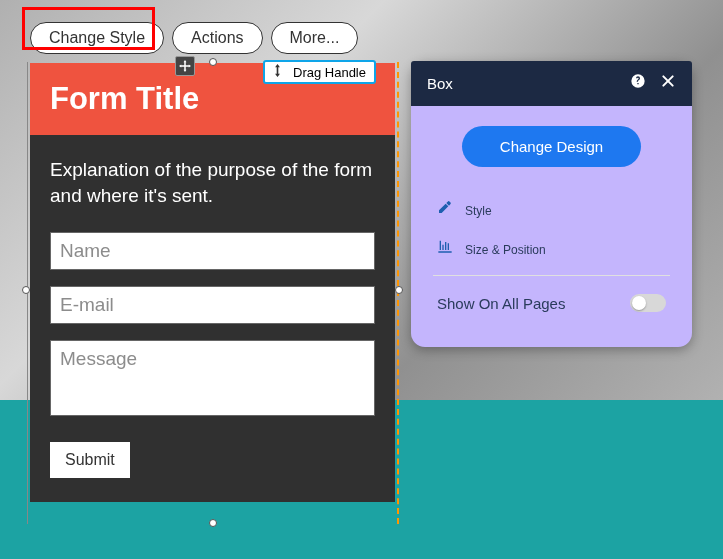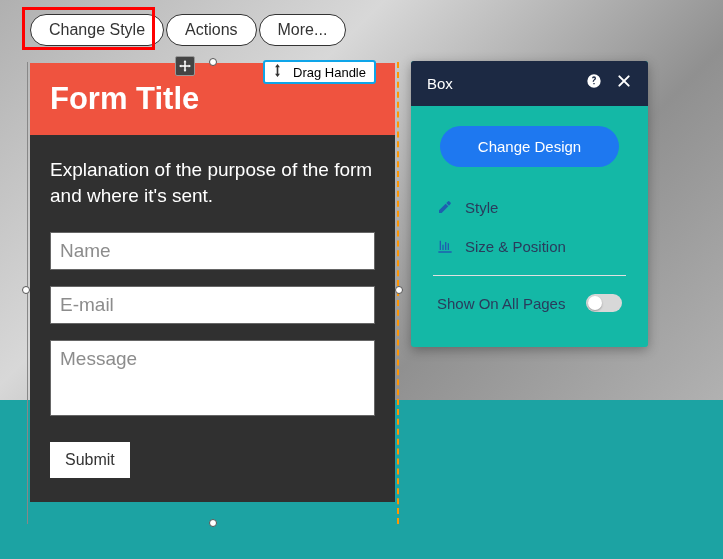"Change Style" .toolbar { gap: 2px -> 8px; top: 14px -> 22px }
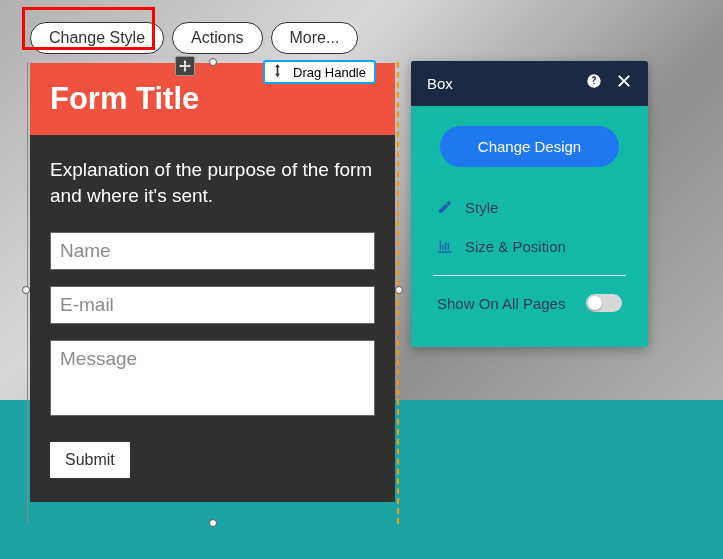"Box" .popover { background: #14b8a6 -> #c4b5fd; border-radius: 3px -> 14px; width: 237px -> 281px }
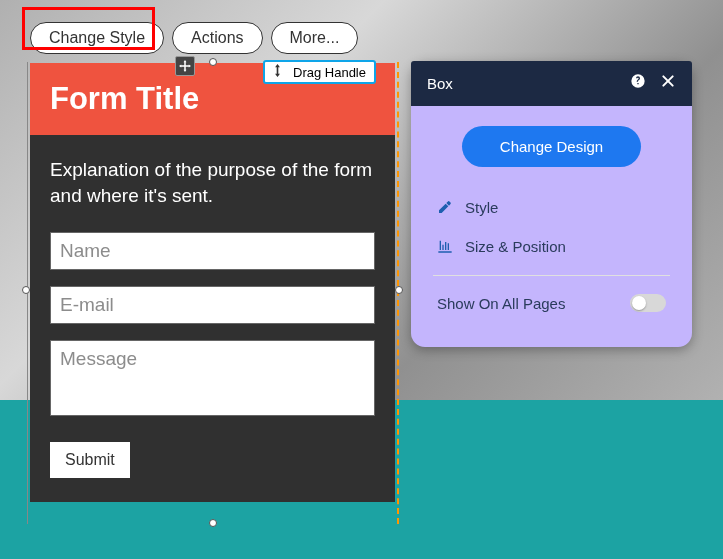"Style" .pop-item { align-items: flex-start -> flex-end; font-size: 15px -> 12px }
